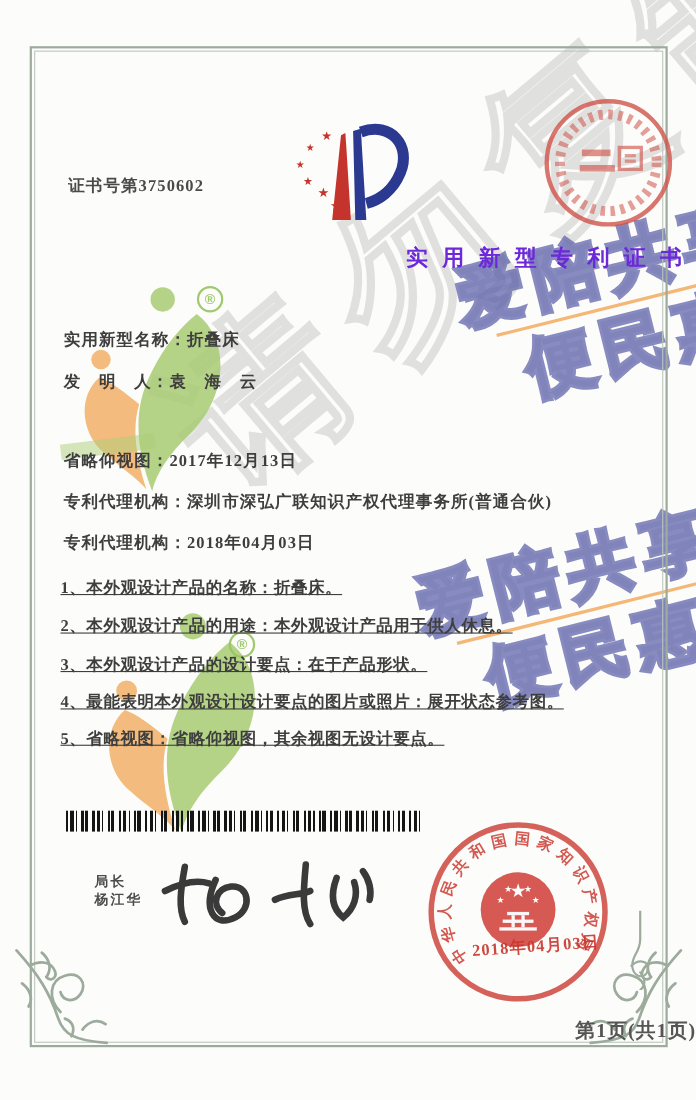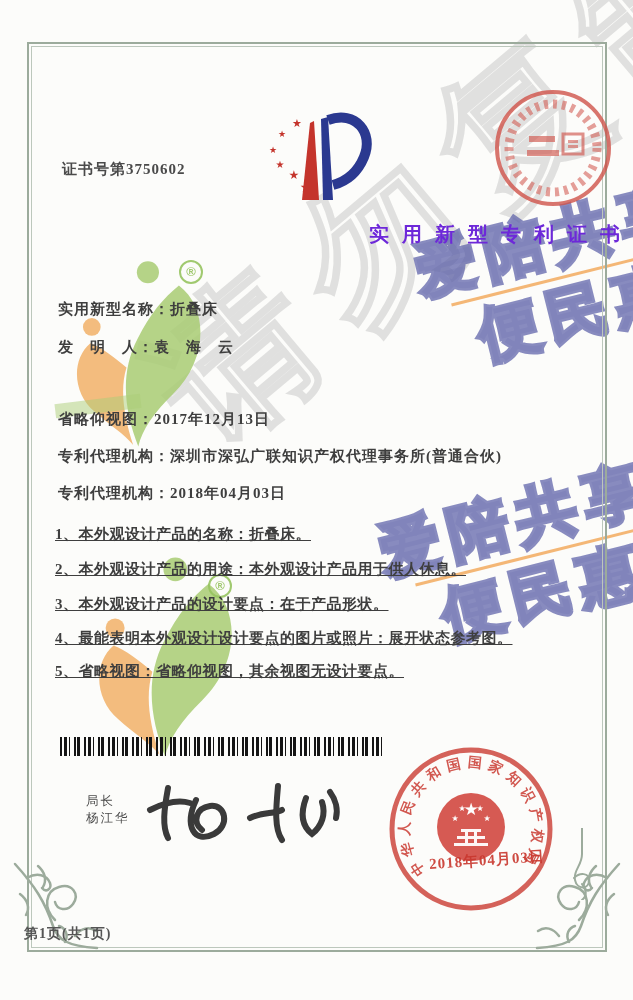"局长" .signer { font-weight: 400 -> 700 }
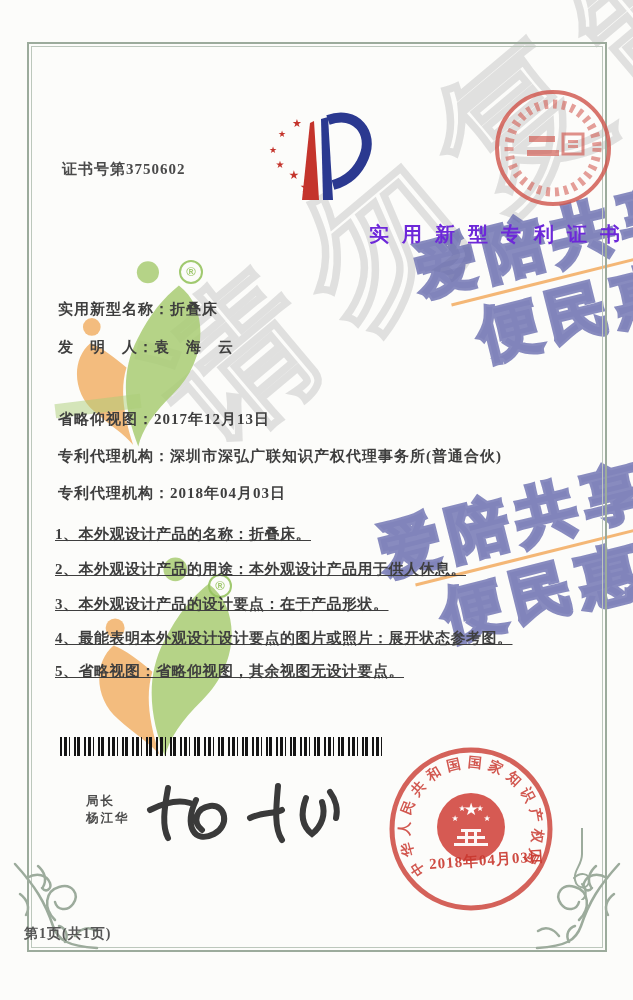"第1页(共1页)" .footer { font-size: 14px -> 18px; padding-left: 24px -> none; text-align: left -> right }
